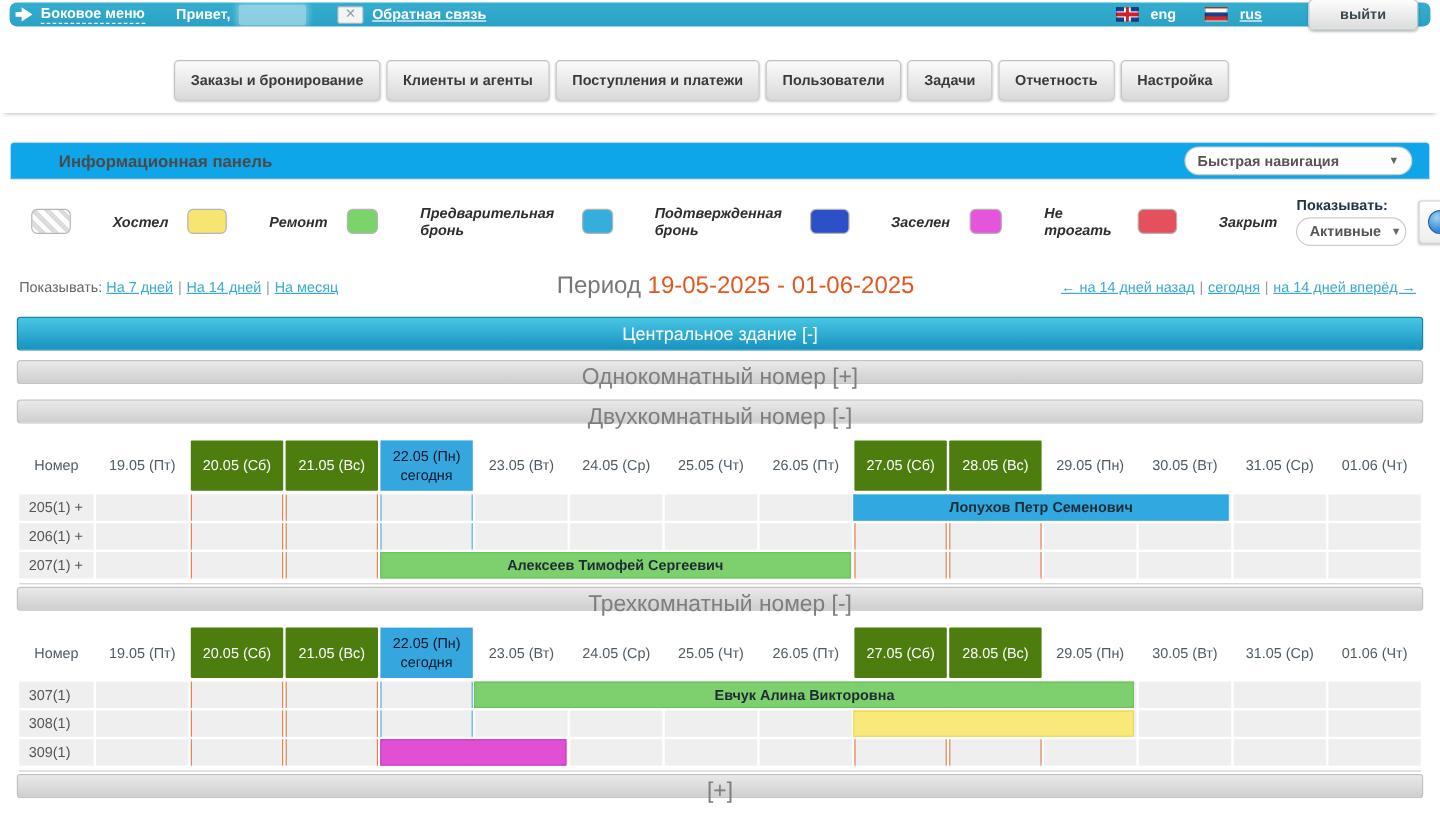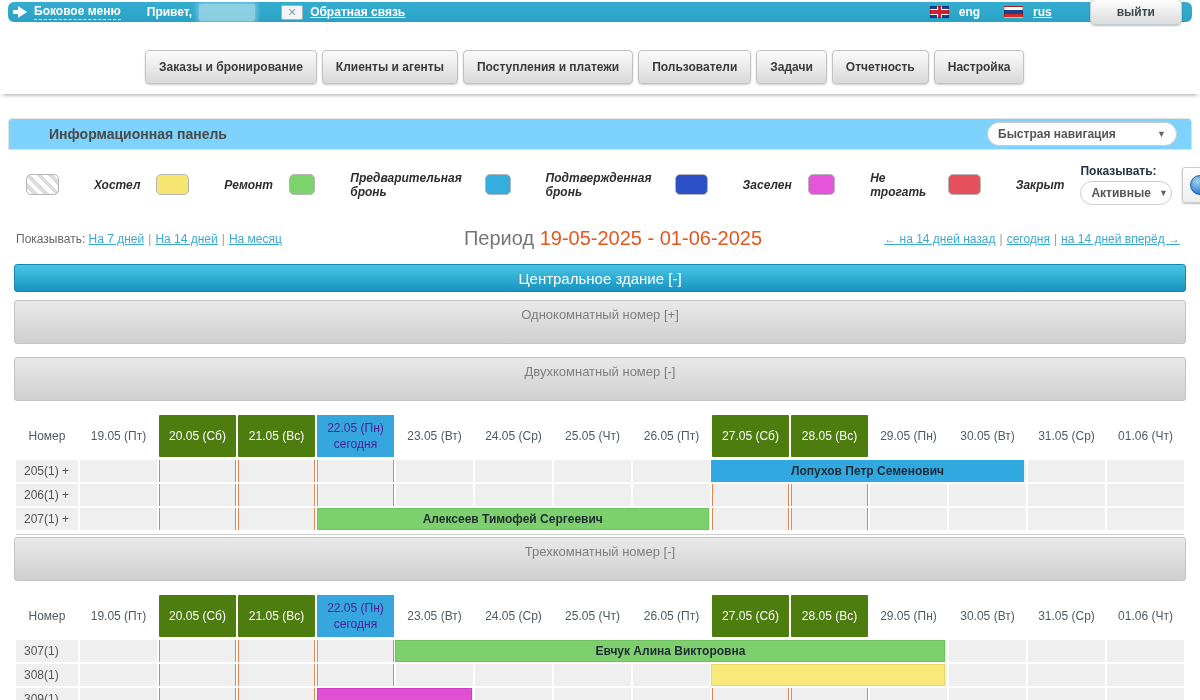"Информационная панель" .panel-hd { background: #7dd3fc -> #0ea5e9 }
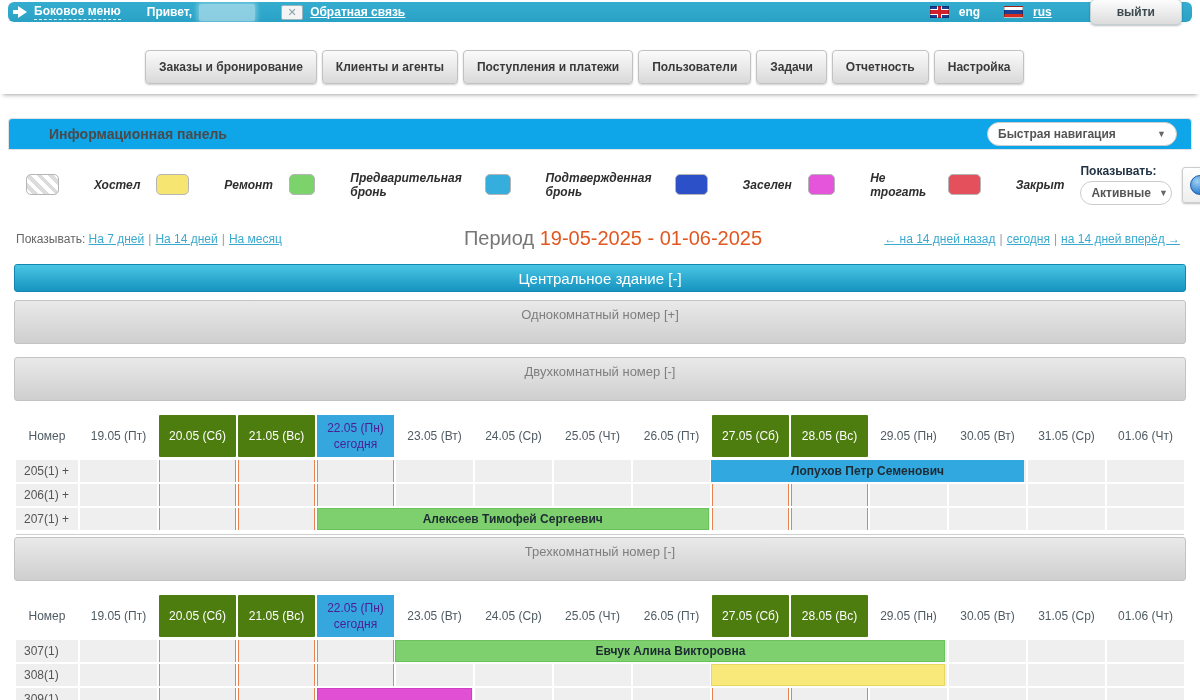"Однокомнатный номер [+]" .graybar { font-size: 13px -> 19px; height: 44px -> 20px }
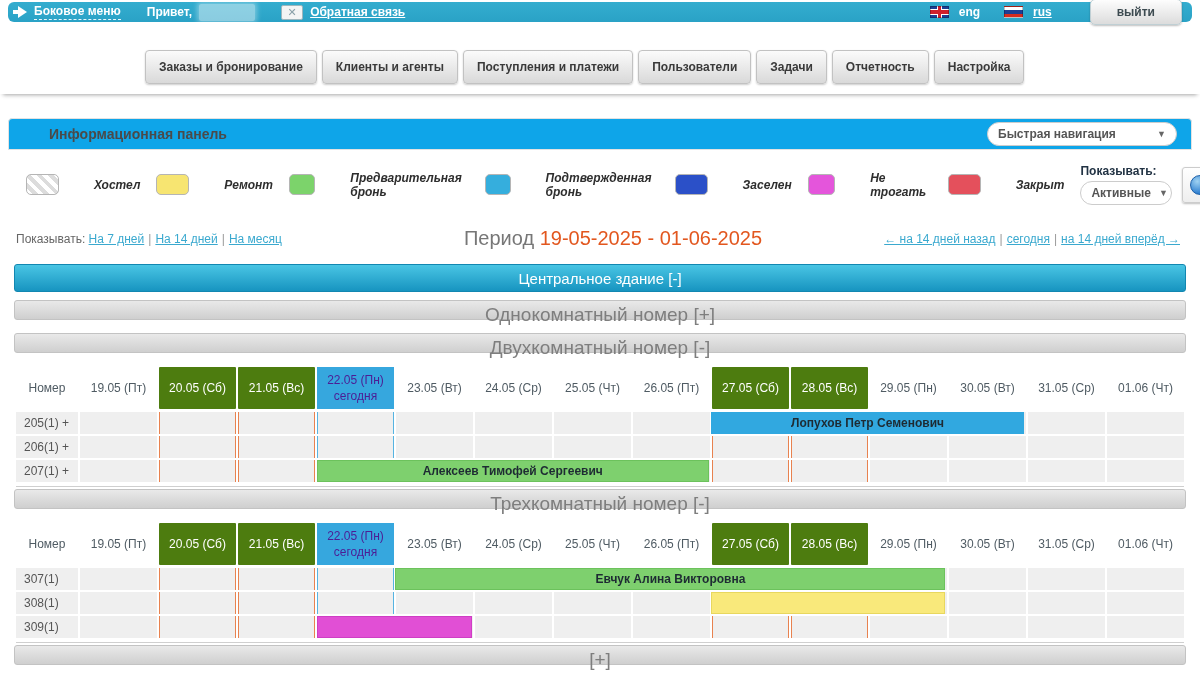"22.05 (Пн)" .h.td { color: #4c1d95 -> #0f172a }
